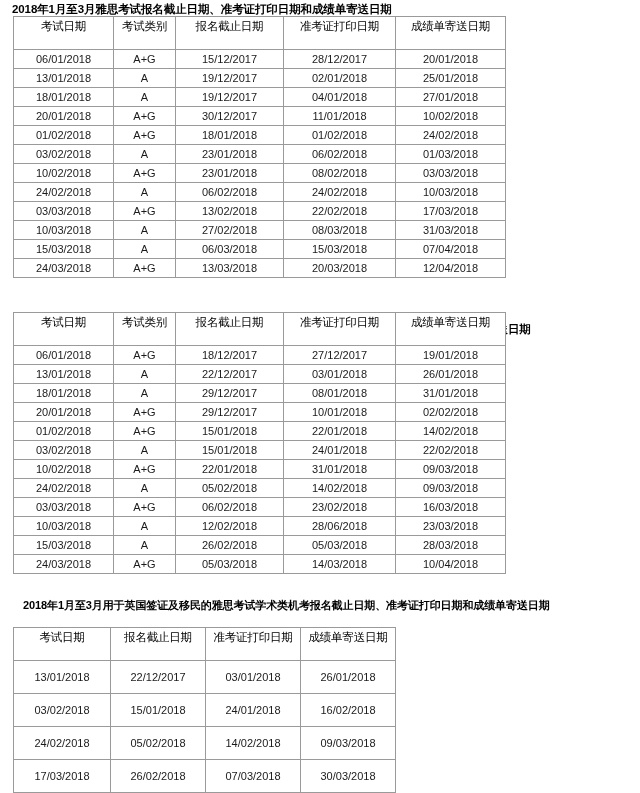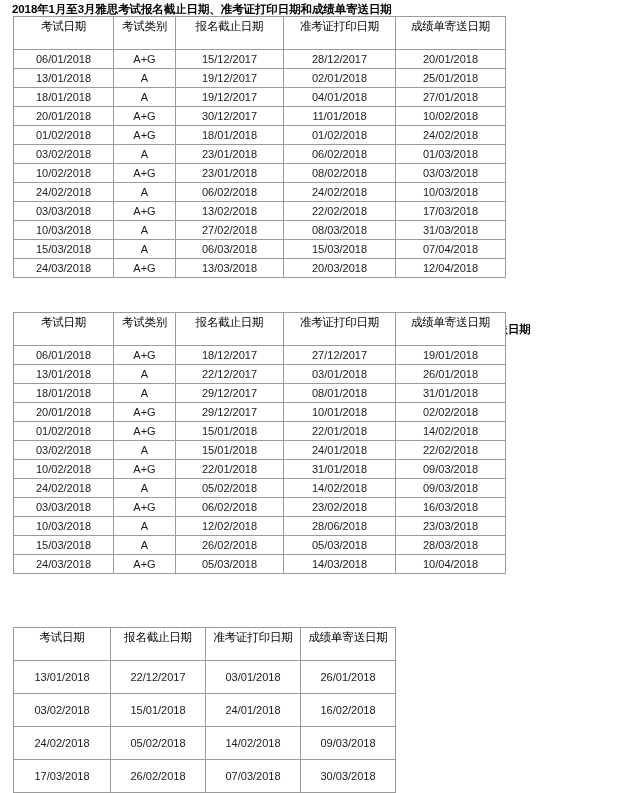"2018年1月至3月用于英国签证及移民的雅思考试学术类机考报名截止日期、准考证打" div.section-title { html: none -> <div>2018年1月至3月用于英国签证及移民的雅思考试学术类机考报名截止日期、准考证打印日期和成绩单寄送日期</div> }
